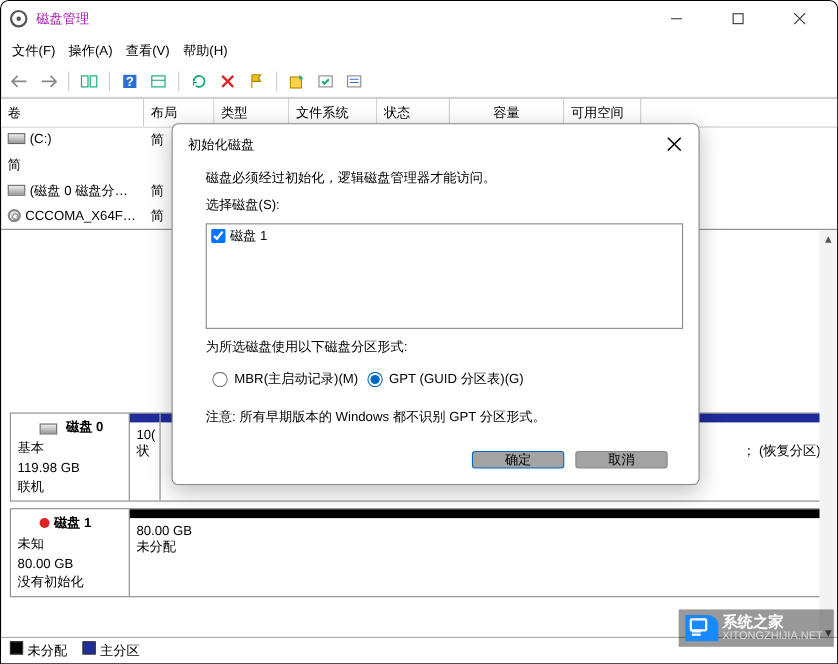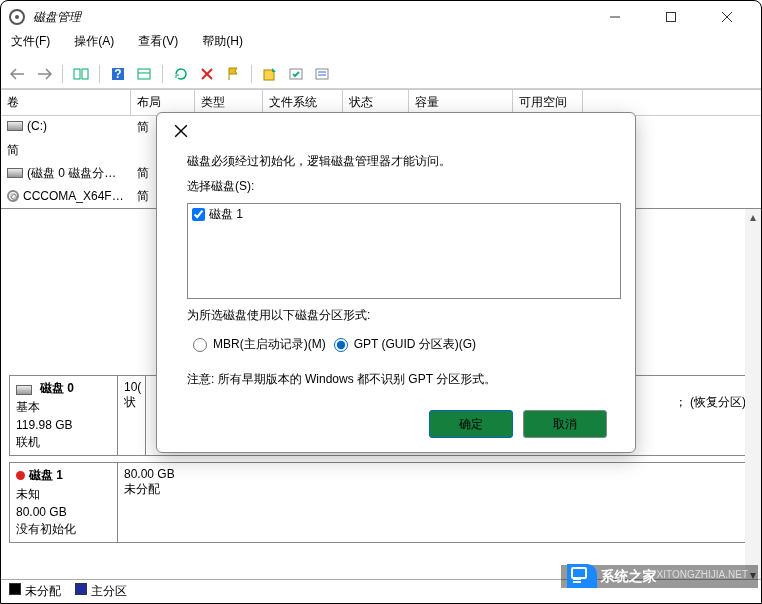"磁盘管理" .title-text { color: #000000 -> #a21caf; font-style: italic -> none }
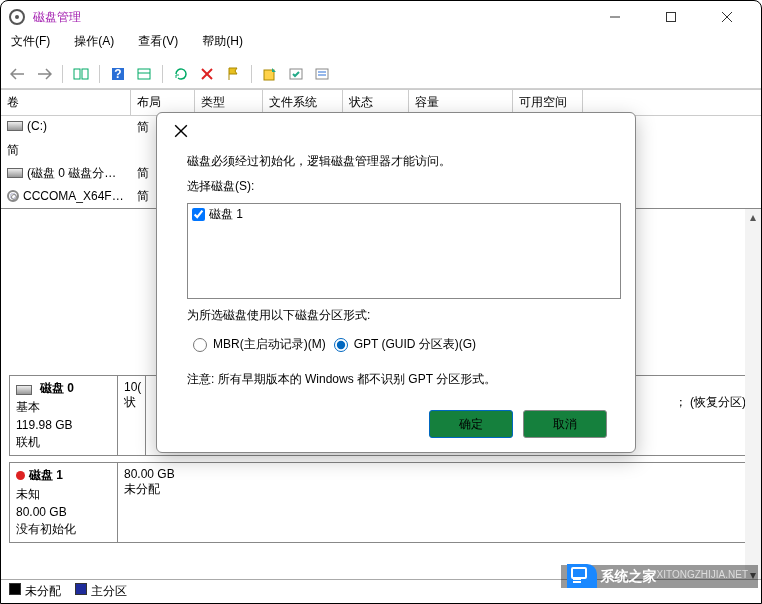"文件(F)" .menubar { align-items: none -> center; gap: 24px -> 12px }
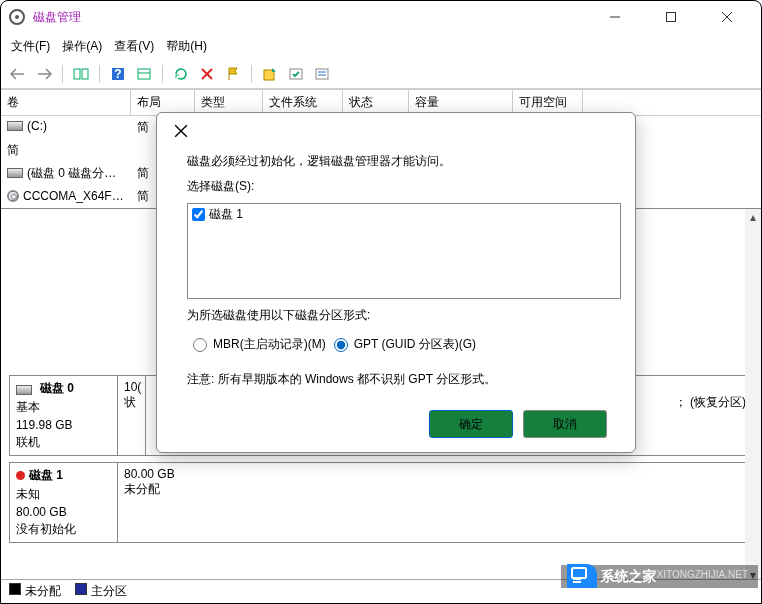"容量" .c-cap { text-align: none -> center }
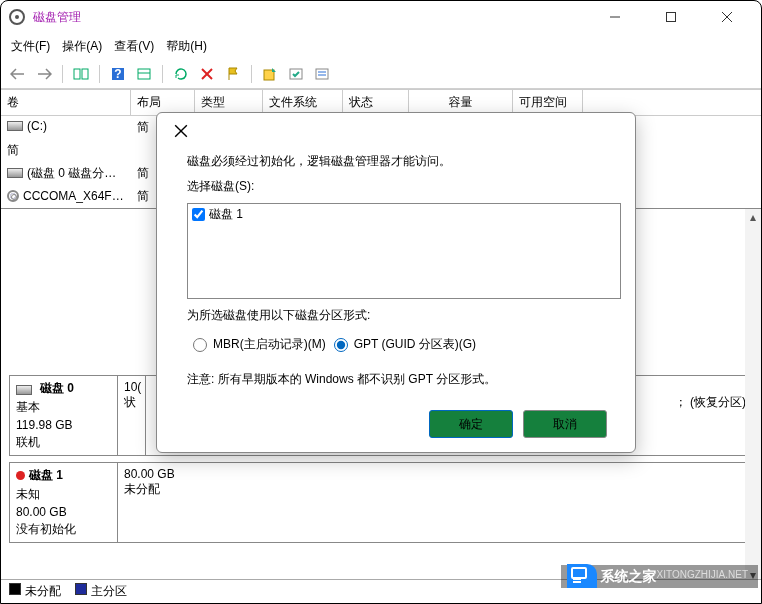"初始化磁盘" span.t { html: none -> <span>初始化磁盘</span> }
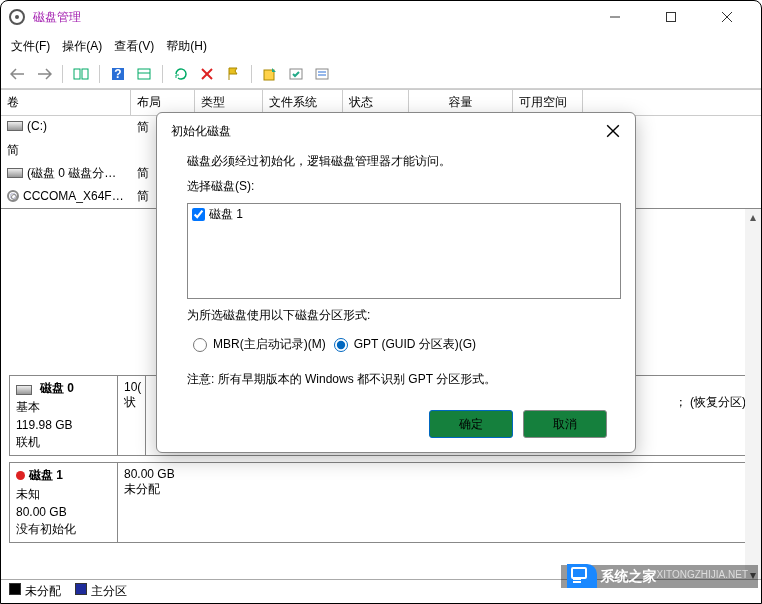"磁盘 0" .disk-label .dname { margin-left: none -> 20px }
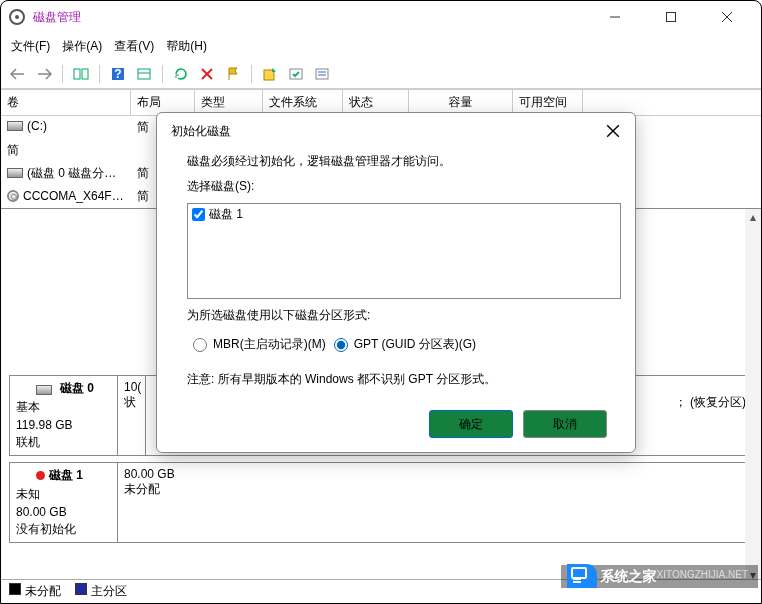"10(" .part { flex-direction: none -> column }
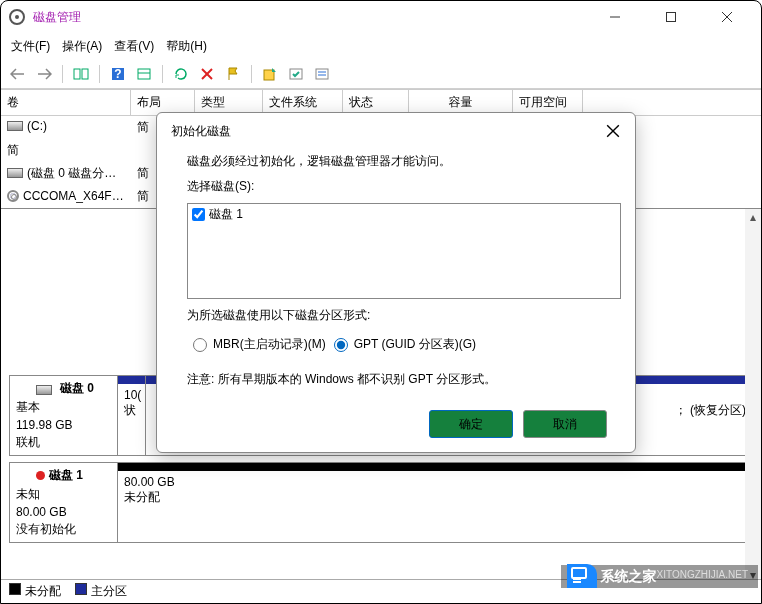"确定" .dlg-btn { background: #15803d -> #a3a3a3; height: 28px -> 16px }
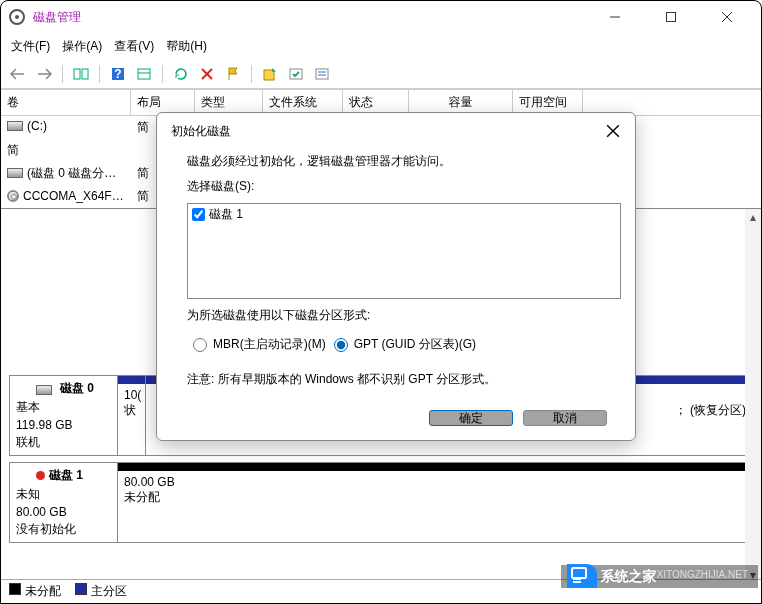"系统之家" .wm-text { flex-direction: row -> column }
